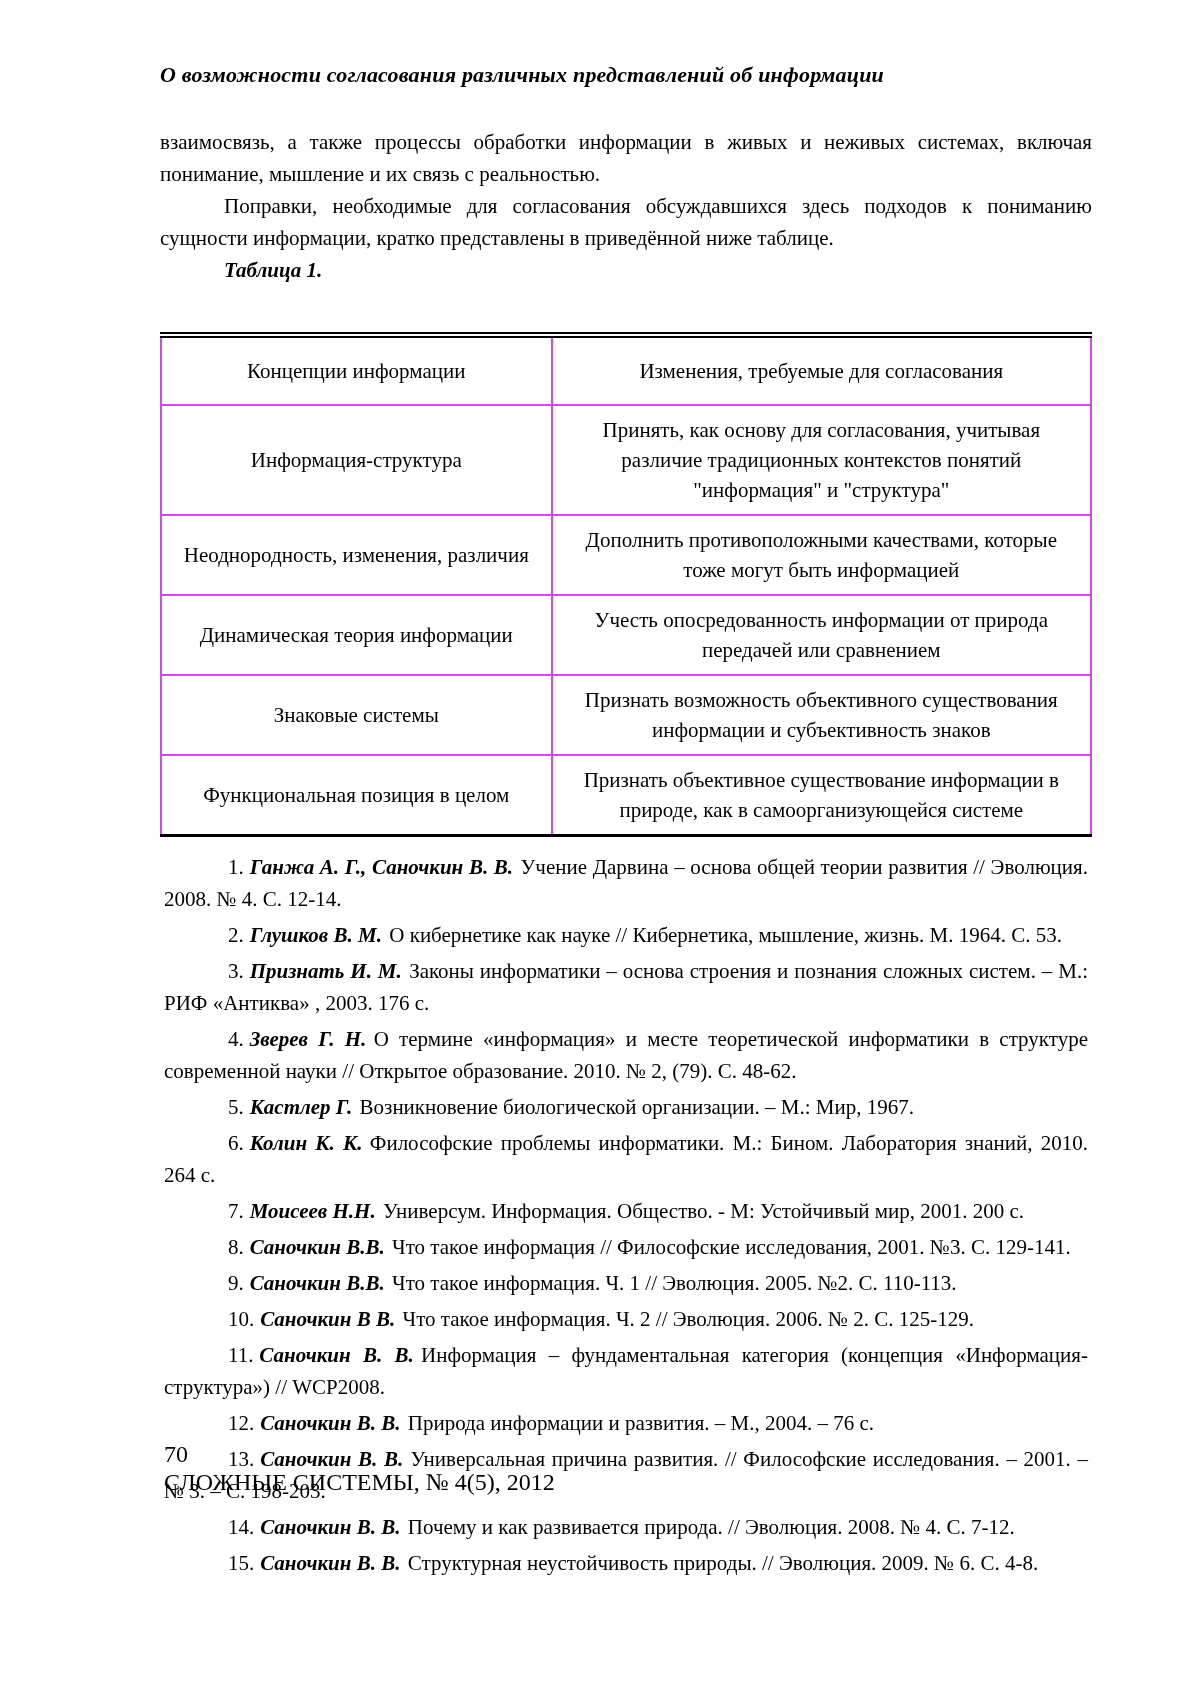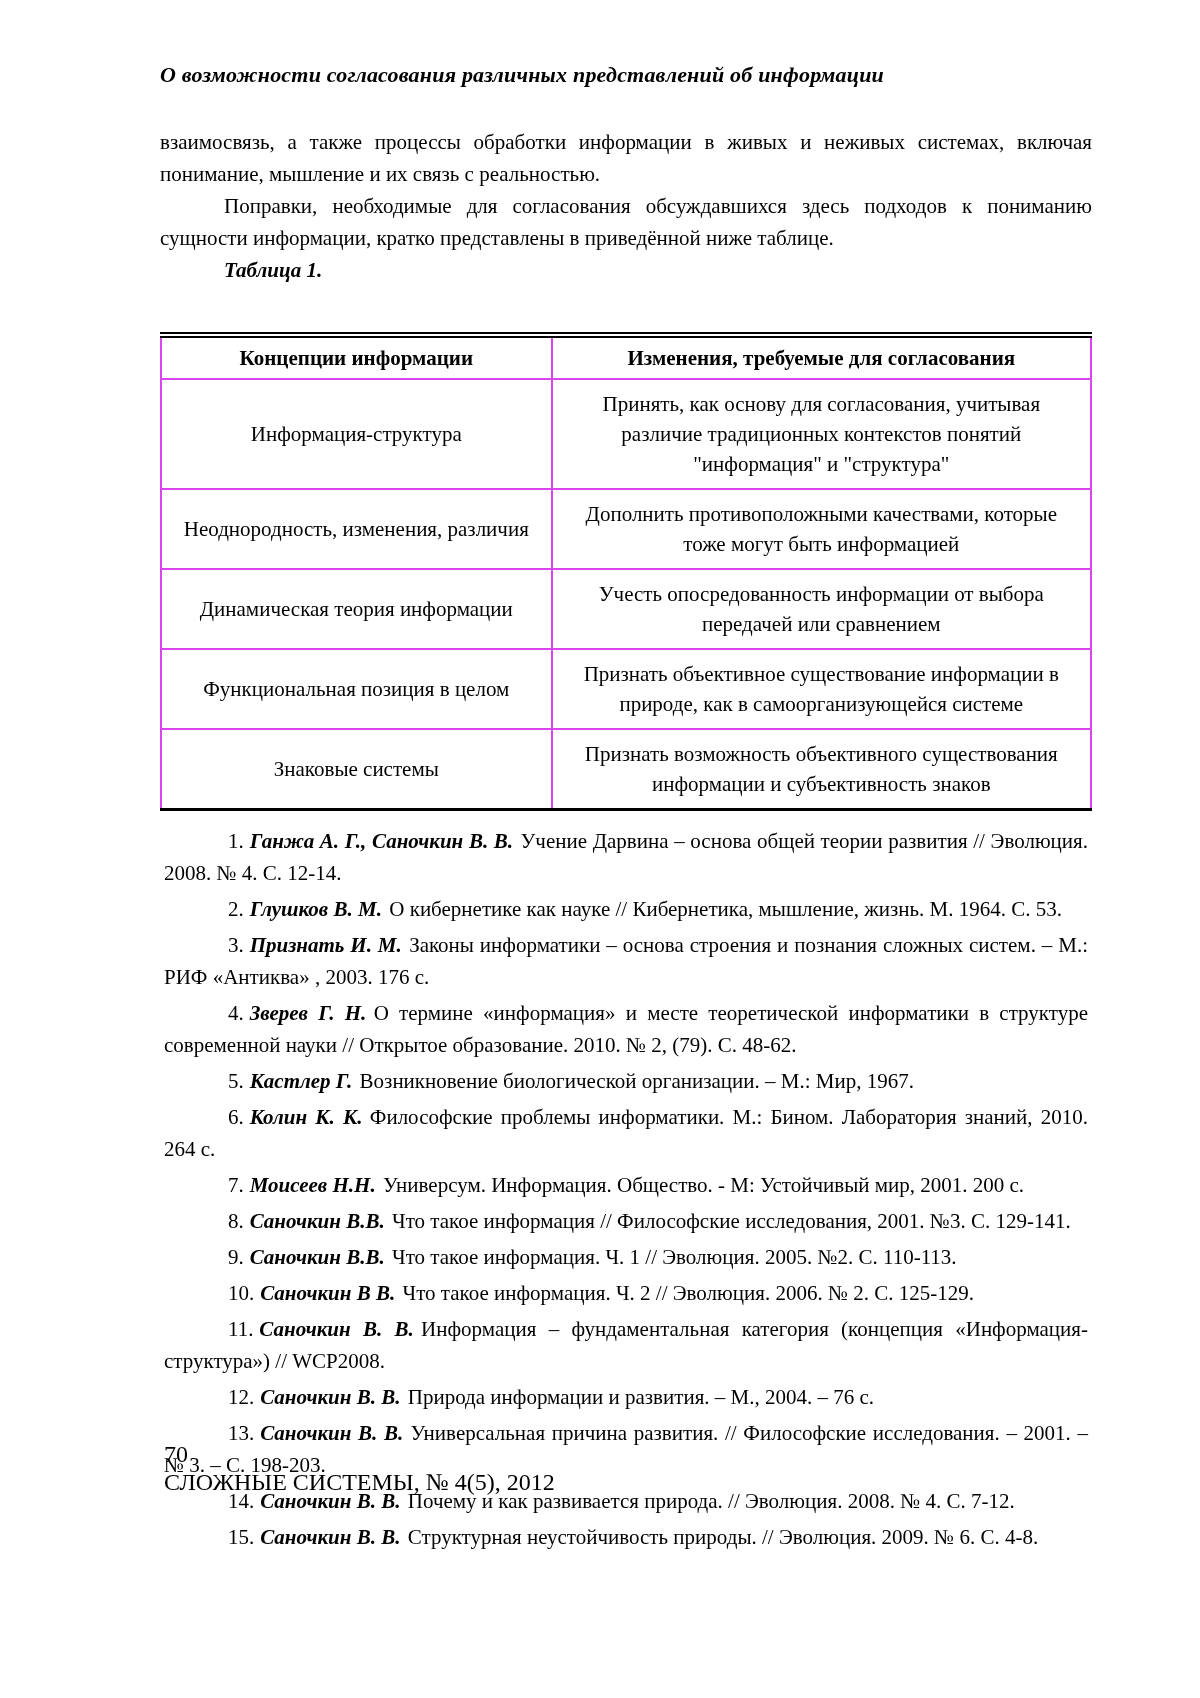"Концепции информации" table.concepts thead th { font-weight: bold -> normal; padding: 5px 10px -> 18px 10px }
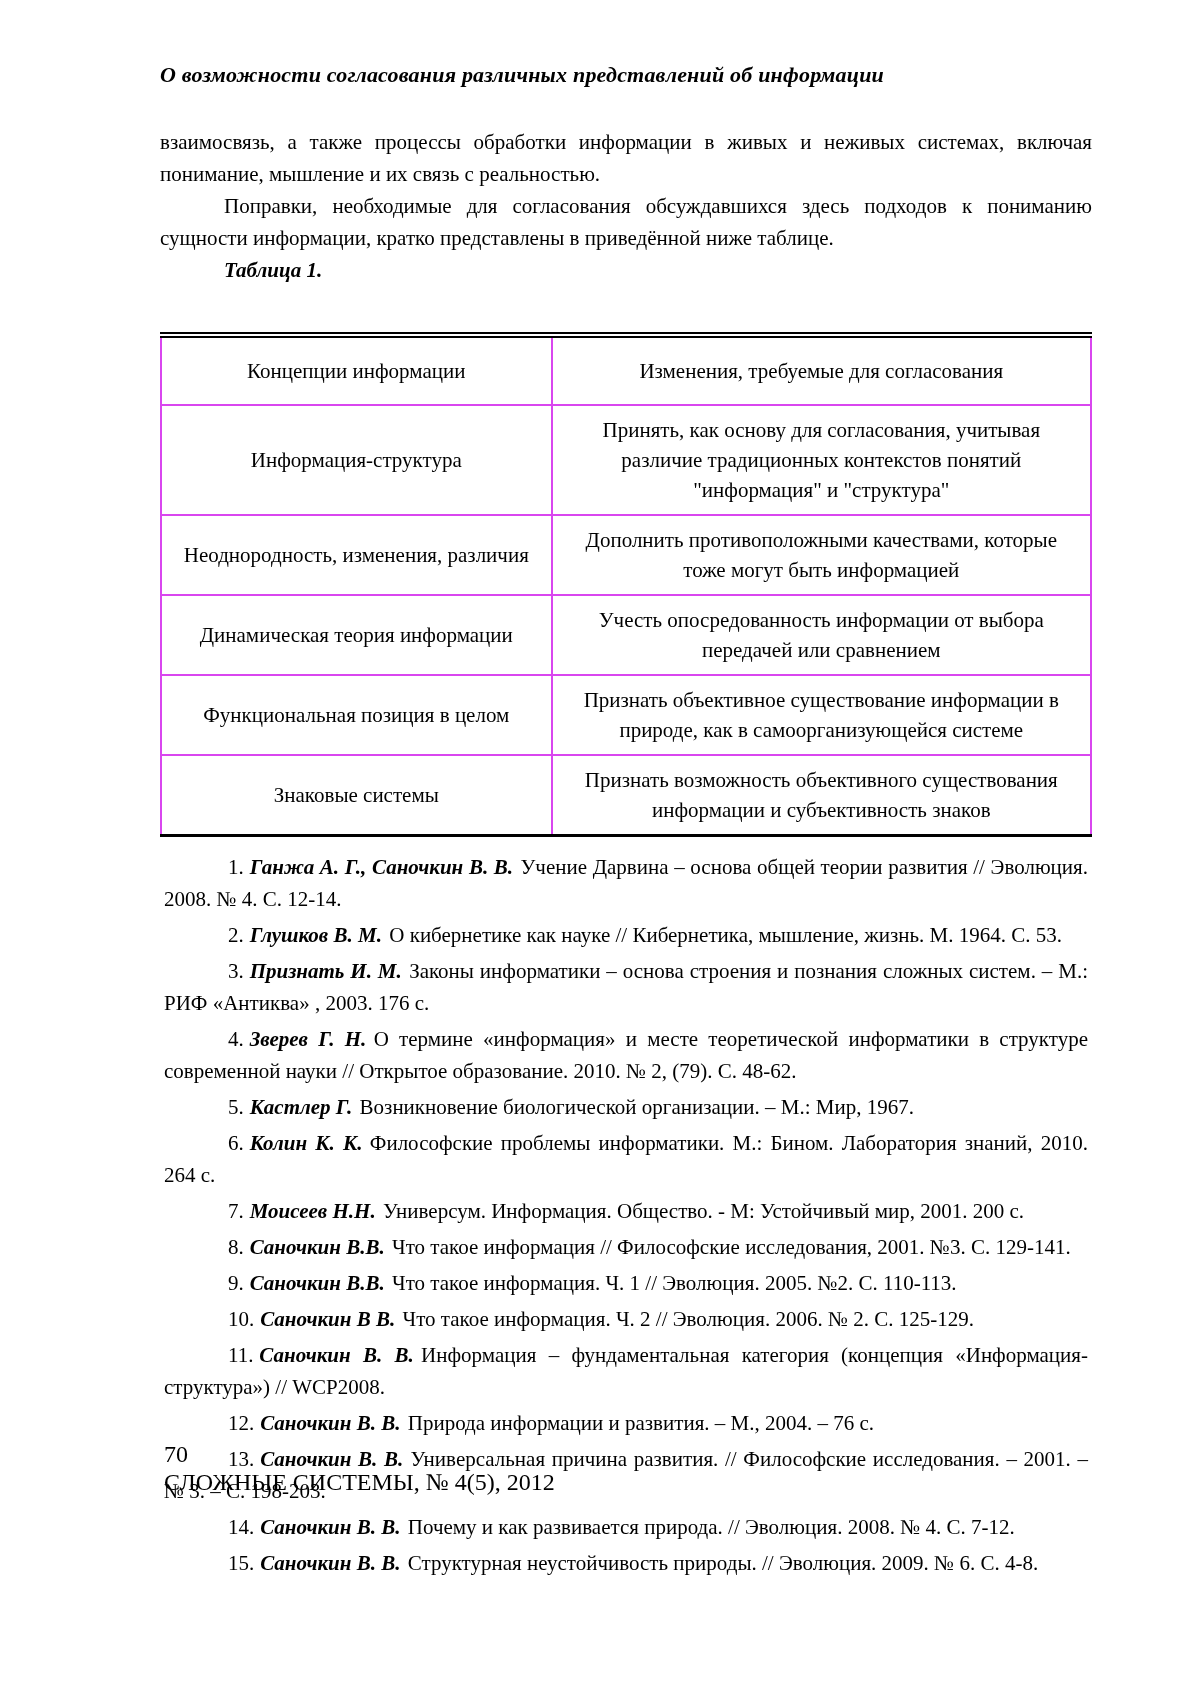"Учесть опосредованность информации от" td { text: выбора -> природа }
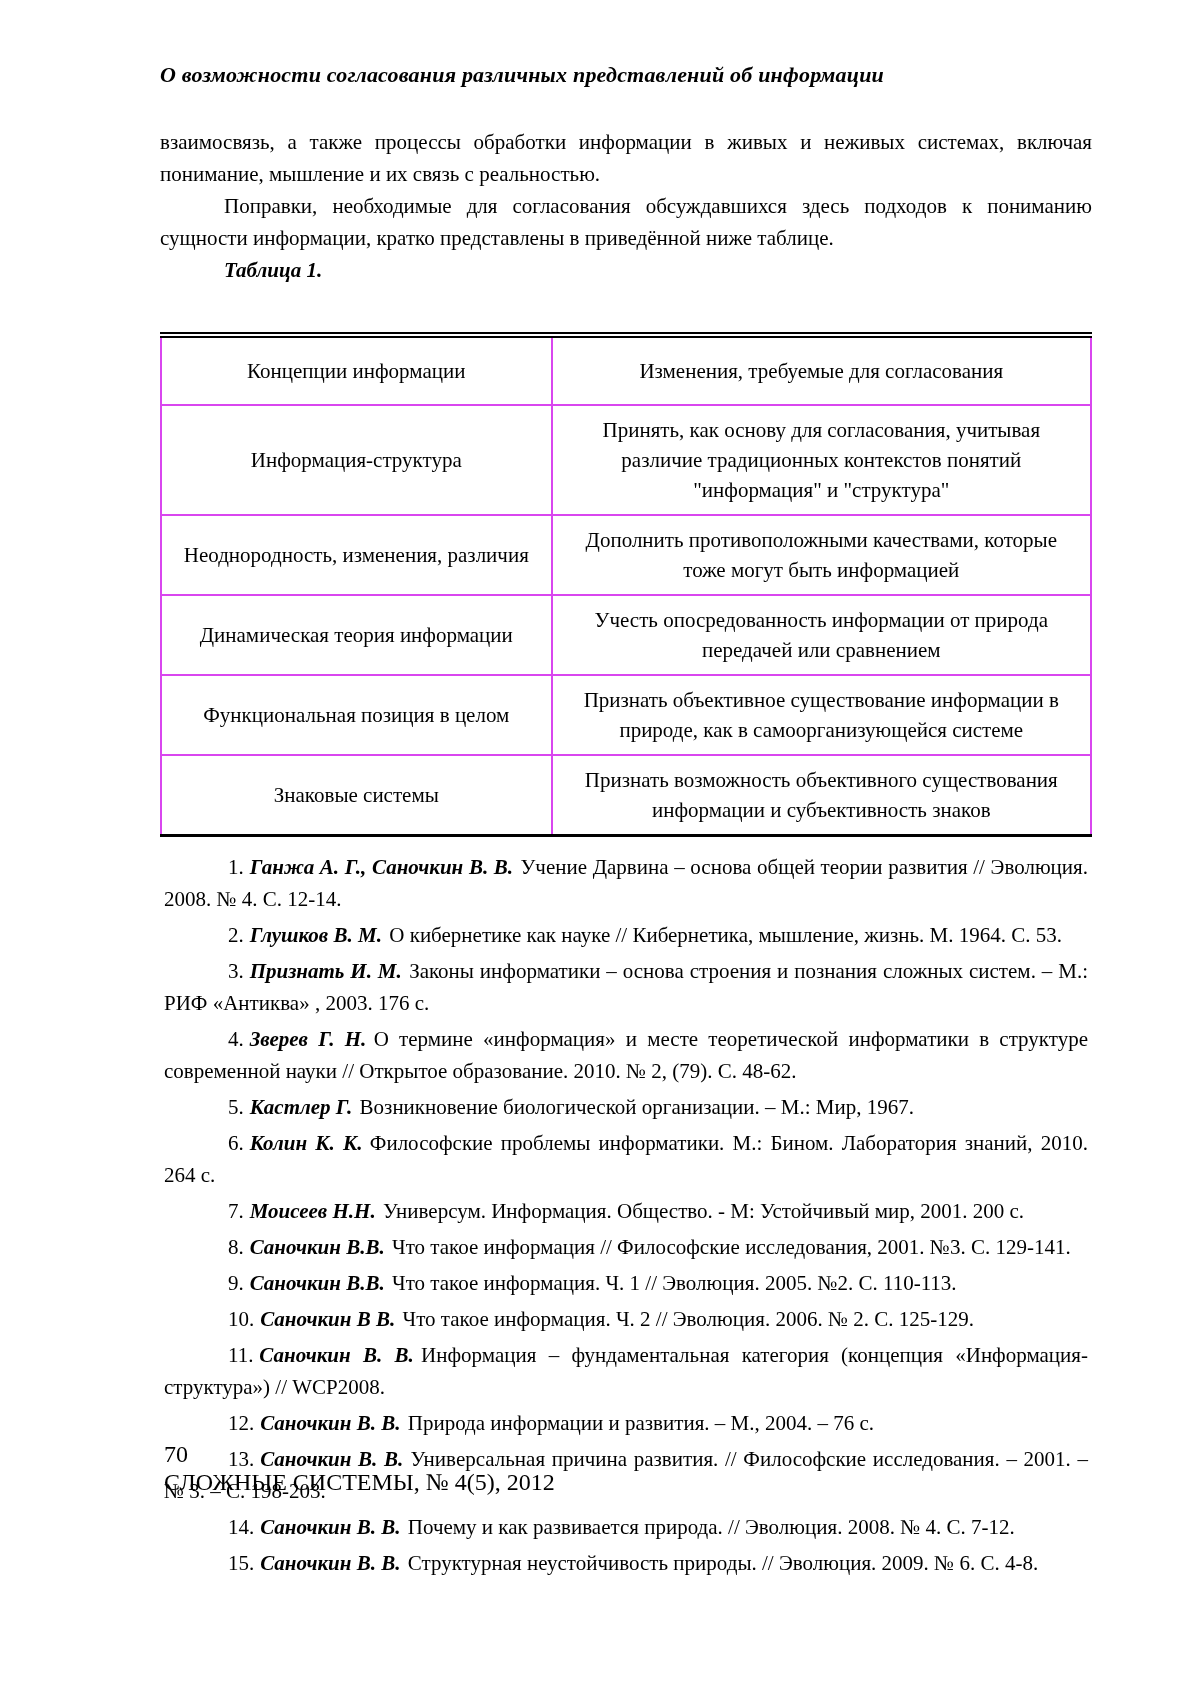"Функциональная позиция в целом" tr { order: before "Знаковые системы" -> after "Знаковые системы" }
